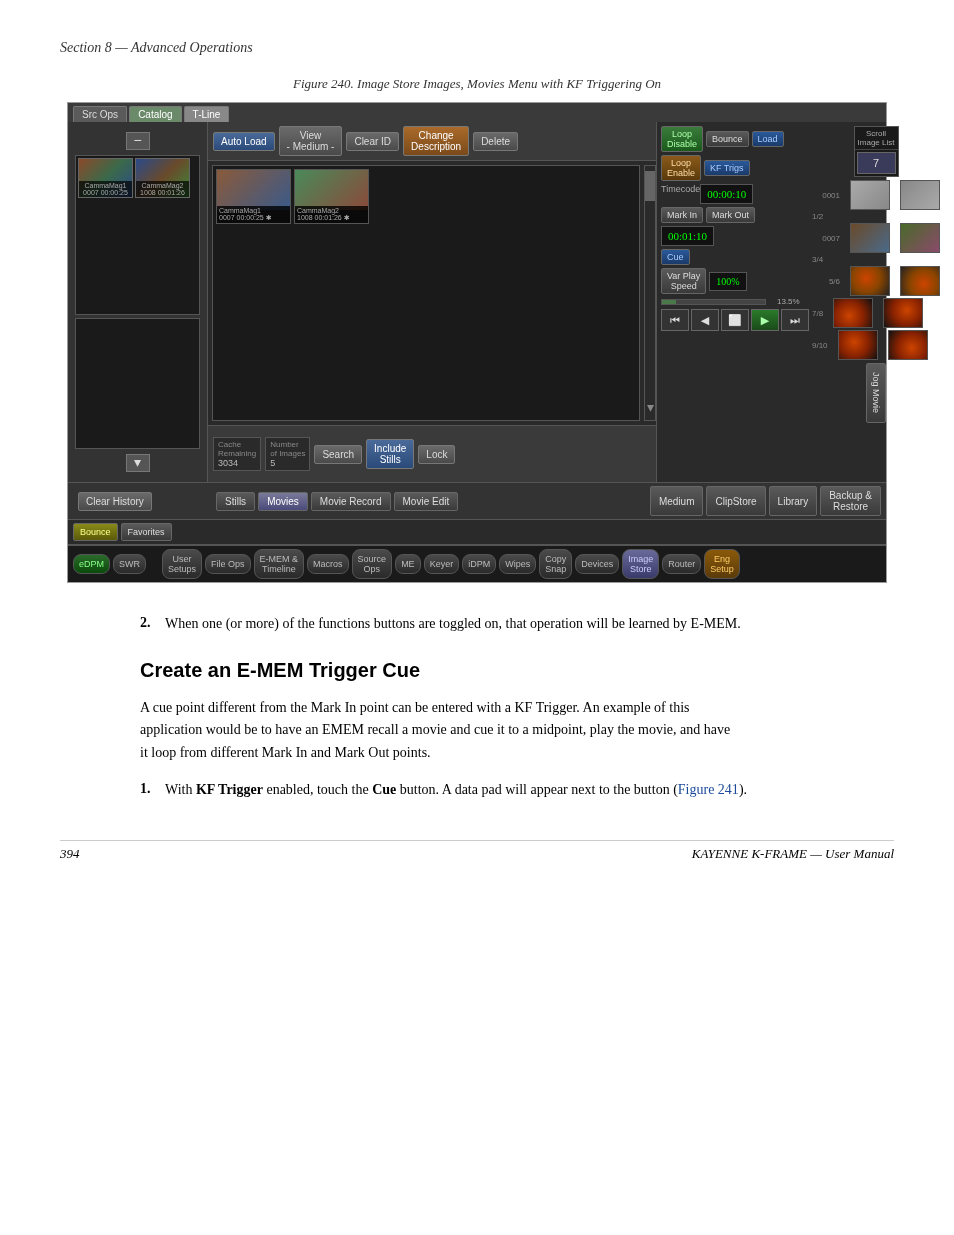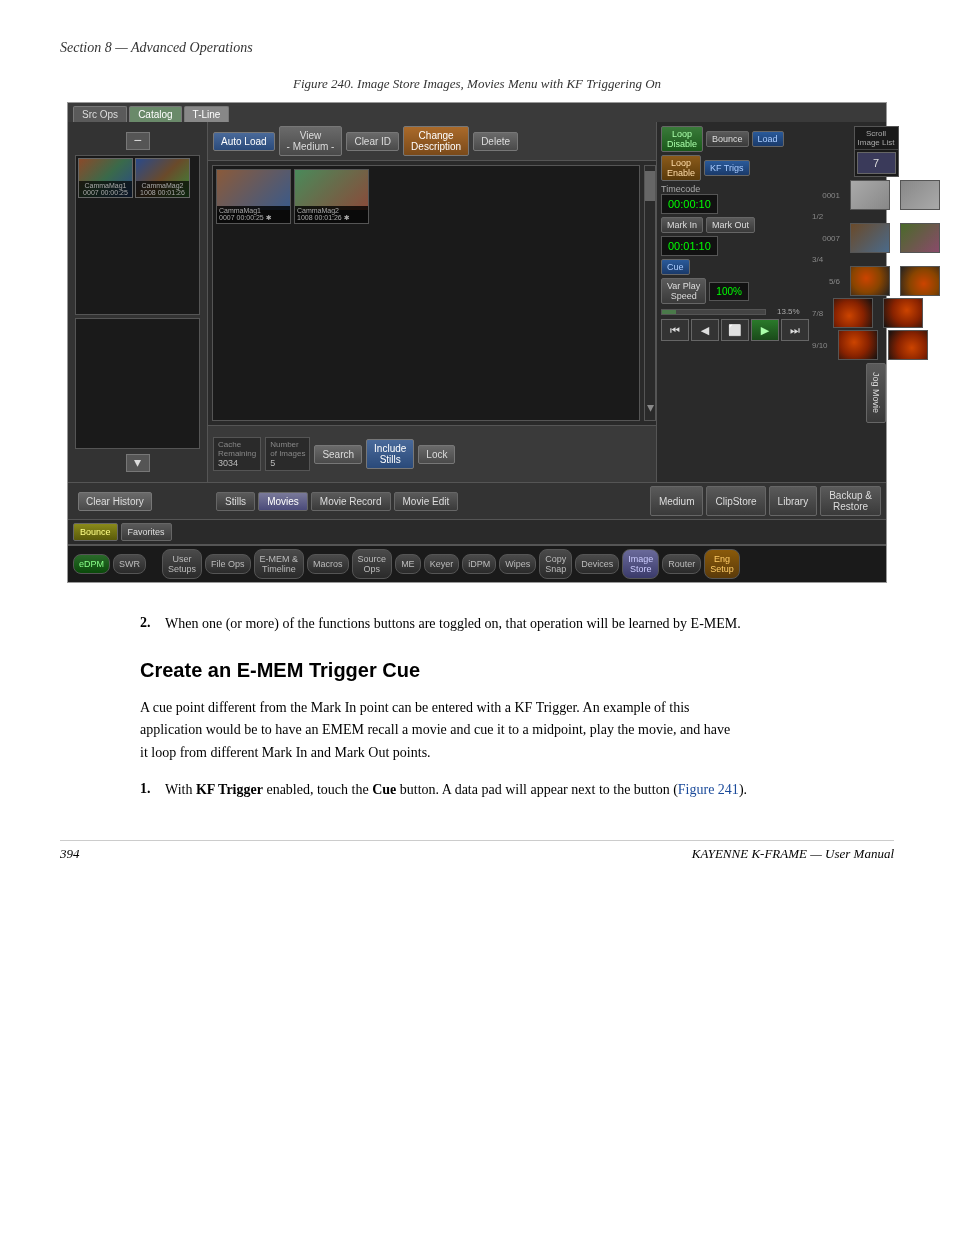"Timecode" div { flex-direction: column -> none }
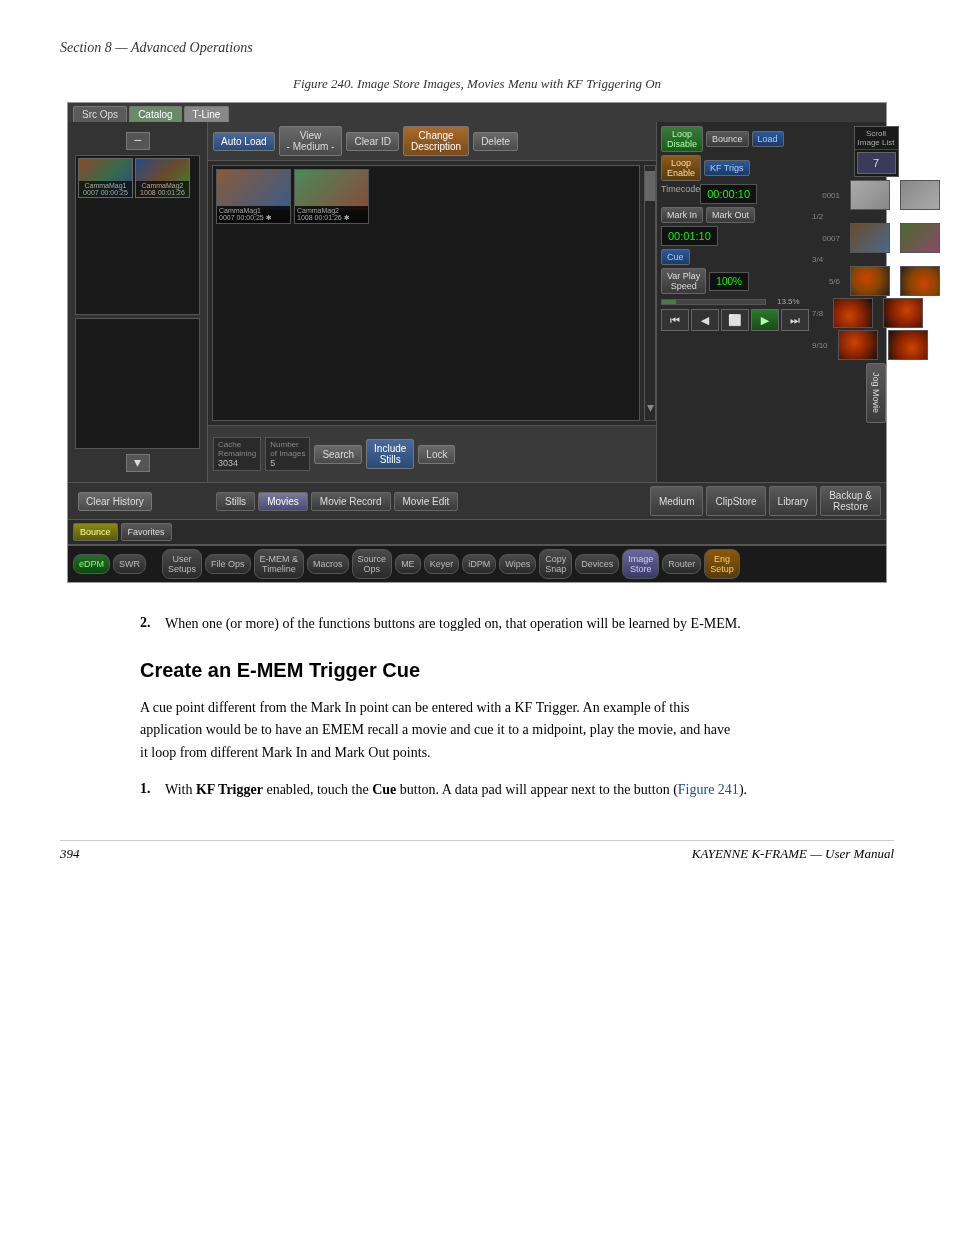"00:00:10" .timecode-box { font-family: Liberation Sans, sans-serif -> Liberation Serif, serif }
